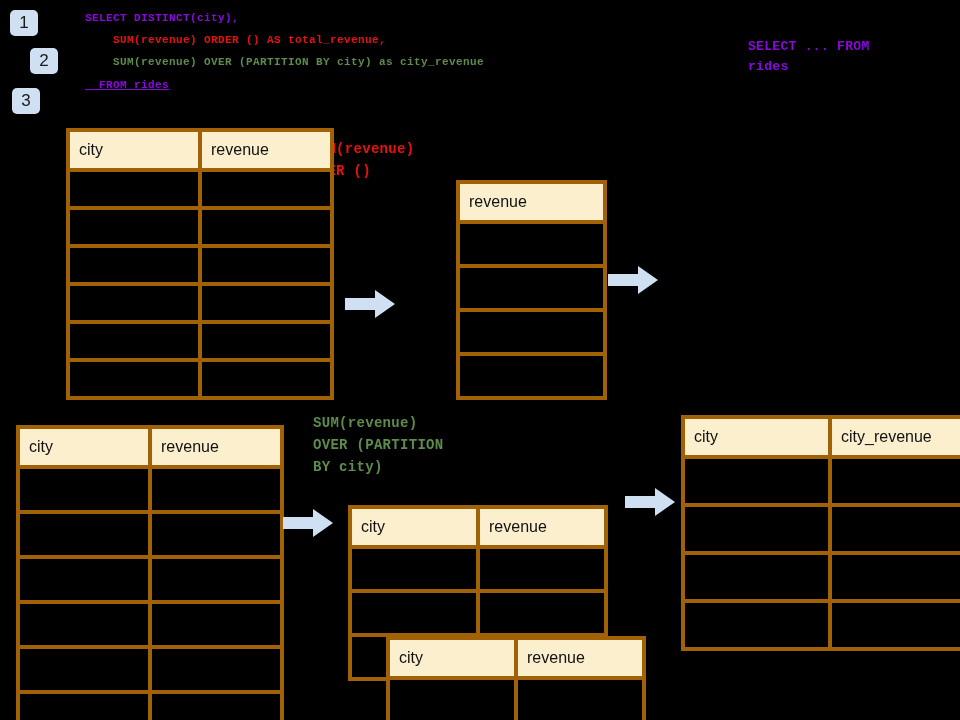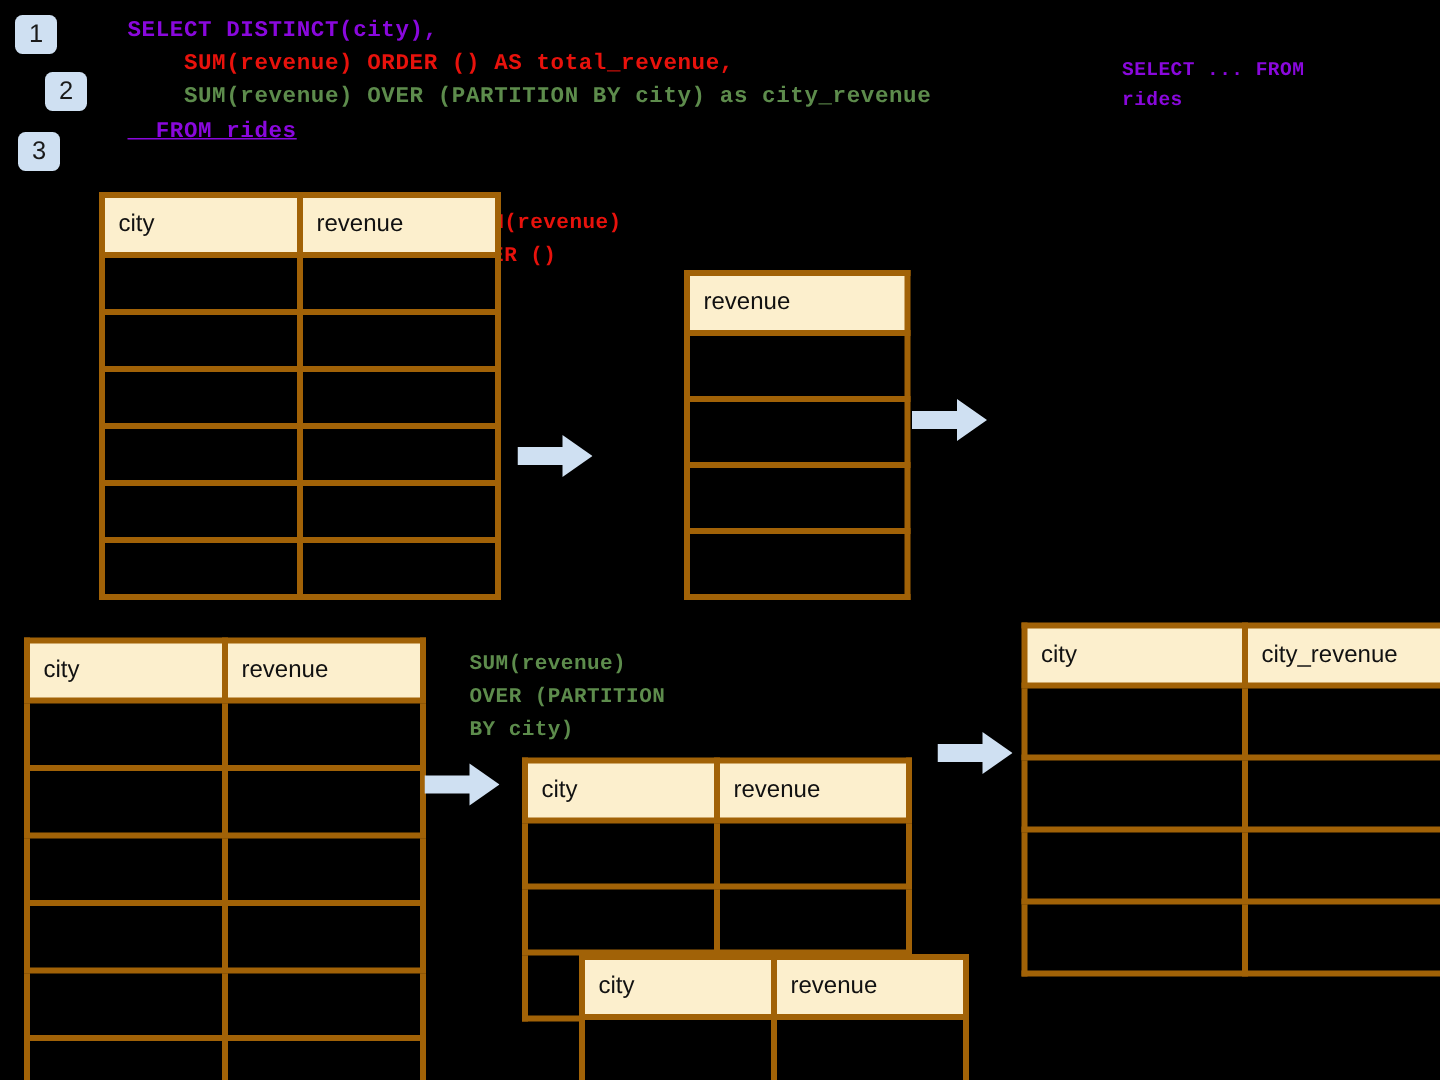"SELECT DISTINCT(city)," .sql { font-size: 15px -> 11px }
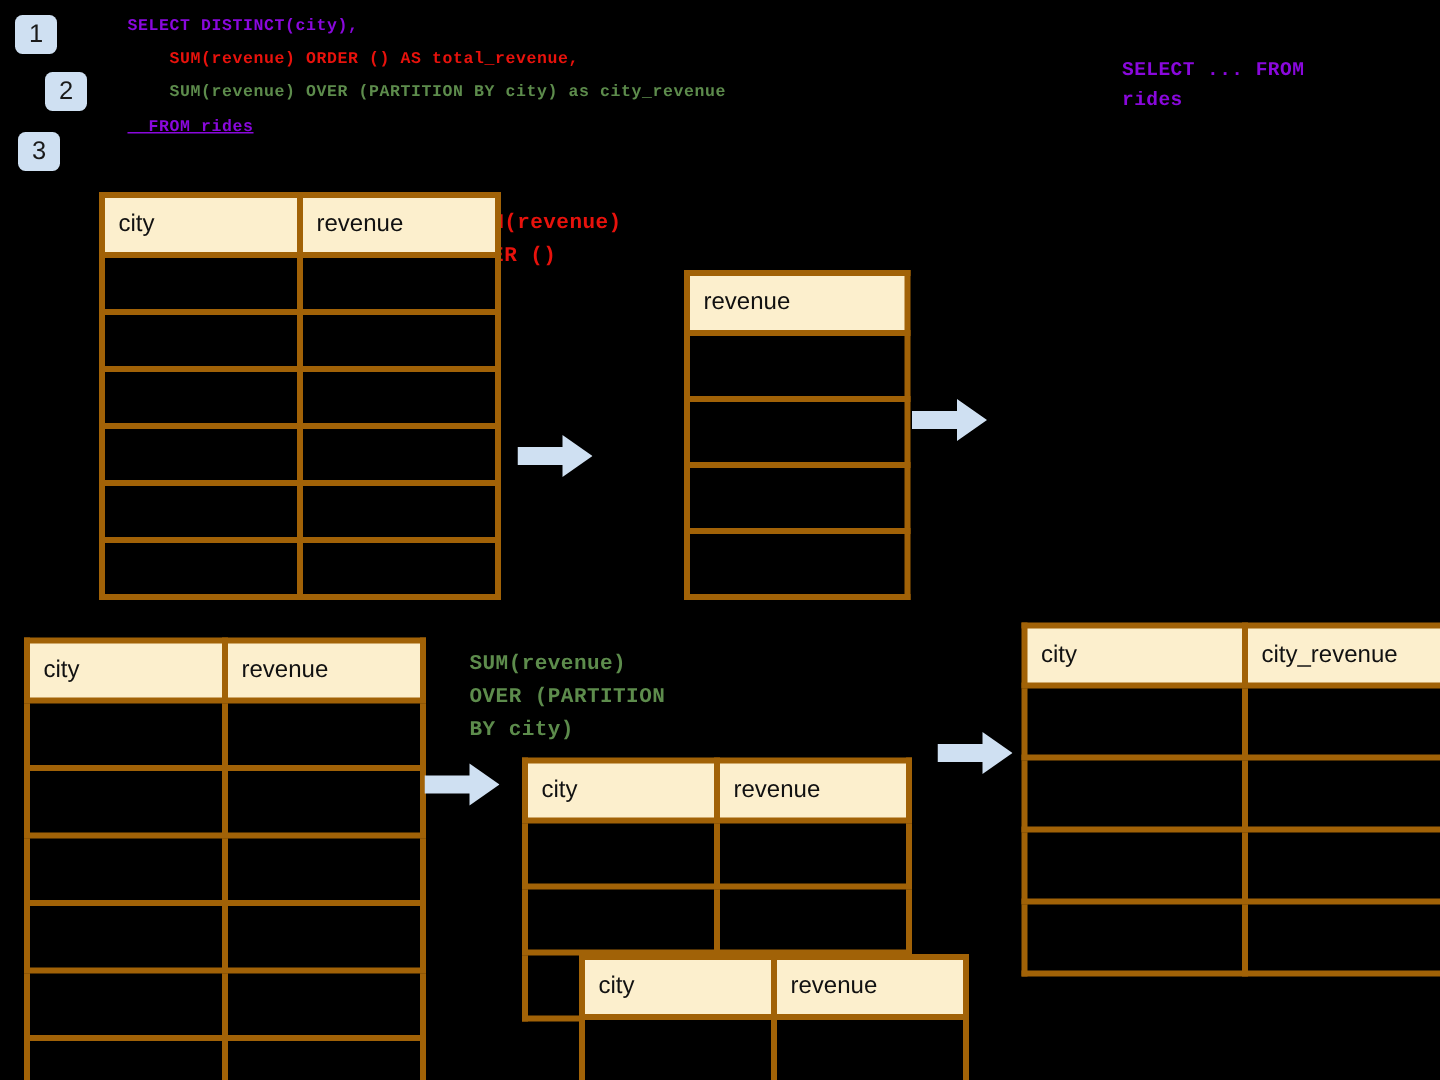"SUM(revenue)" div.annot { top: 432px -> 412px }
